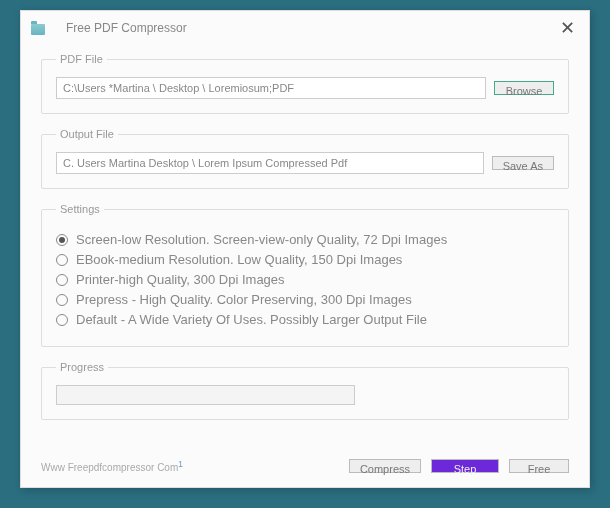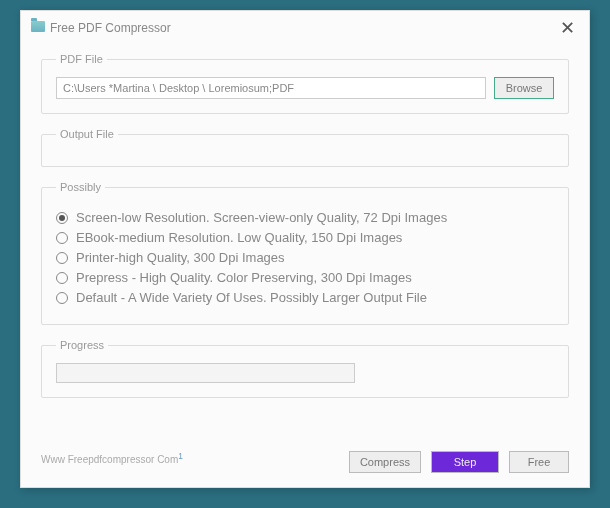"Free PDF Compressor" .titlebar-left { align-items: flex-start -> flex-end; gap: 5px -> 21px }
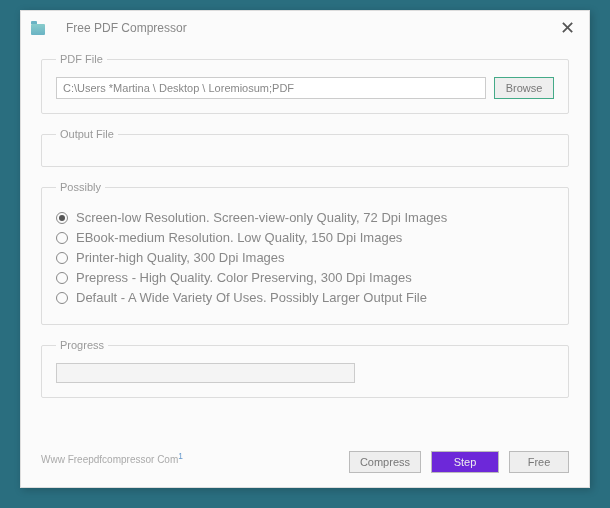"Browse" .btn { height: 22px -> 14px }
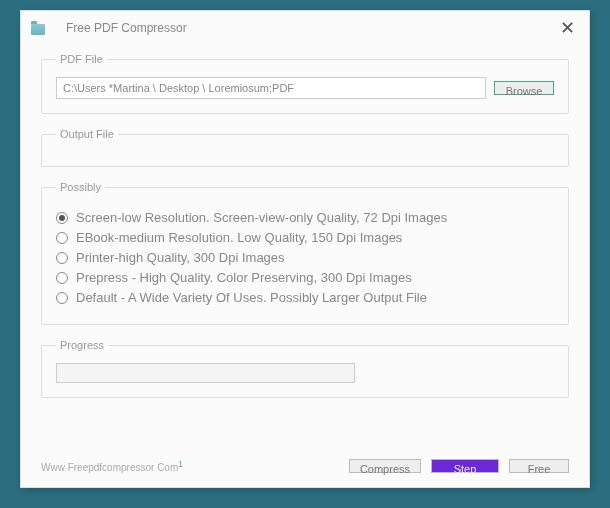"C. Users Martina Desktop \" div.row { html: none -> <div> <input> <button>Save As</button> </div> }
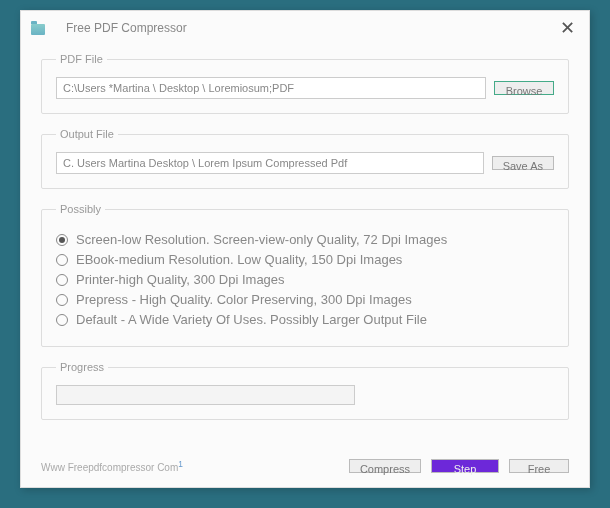"Possibly" legend { text: Possibly -> Settings }
